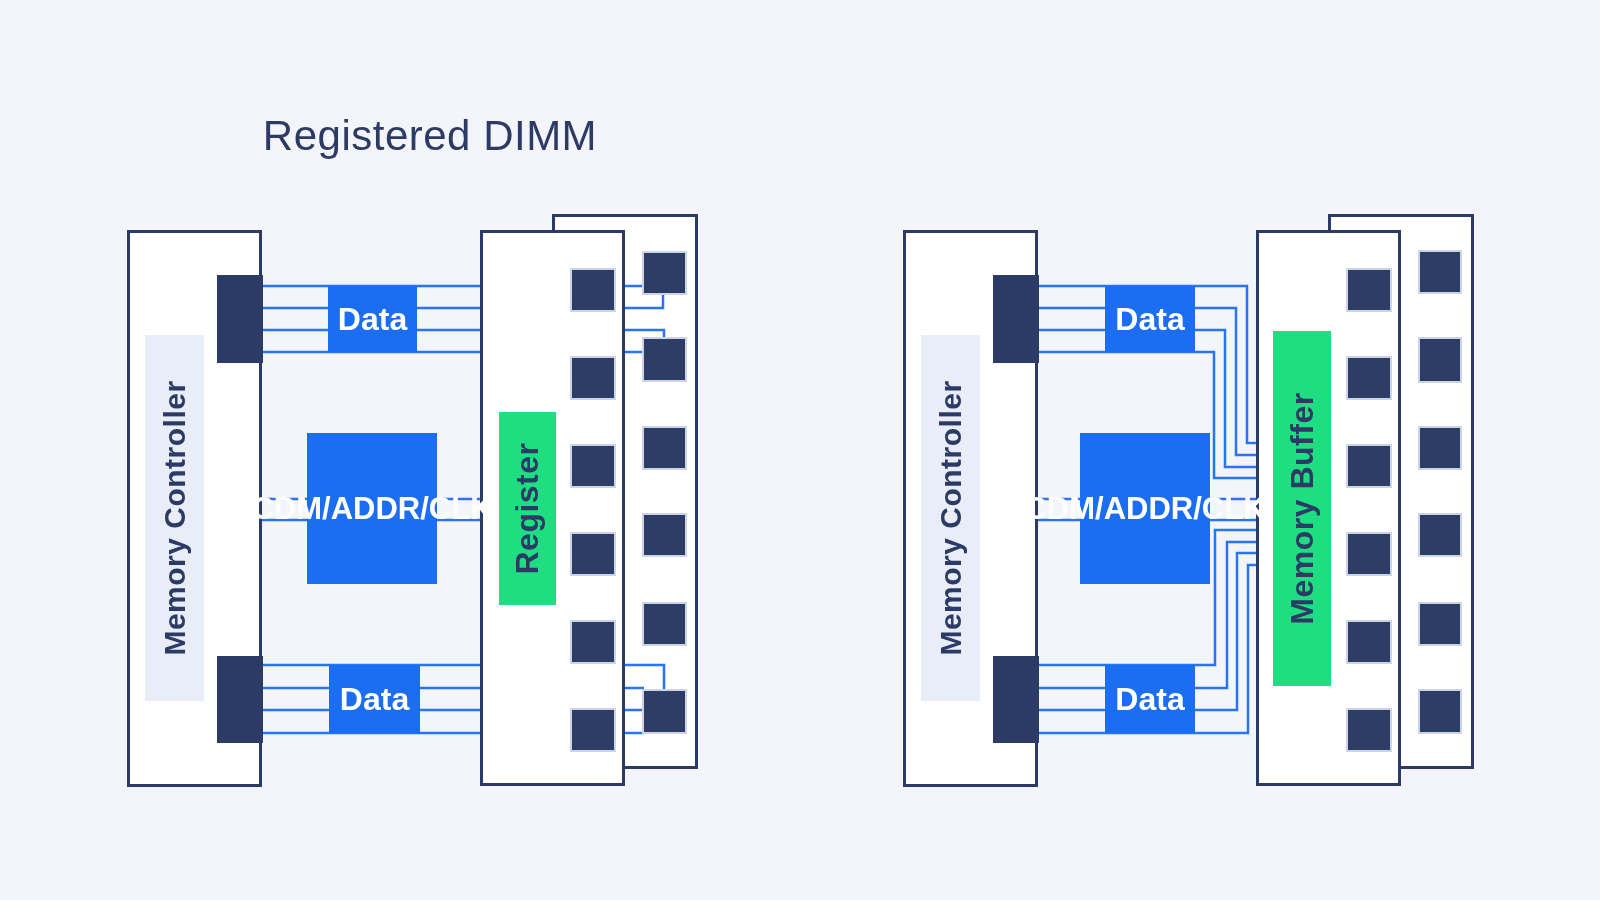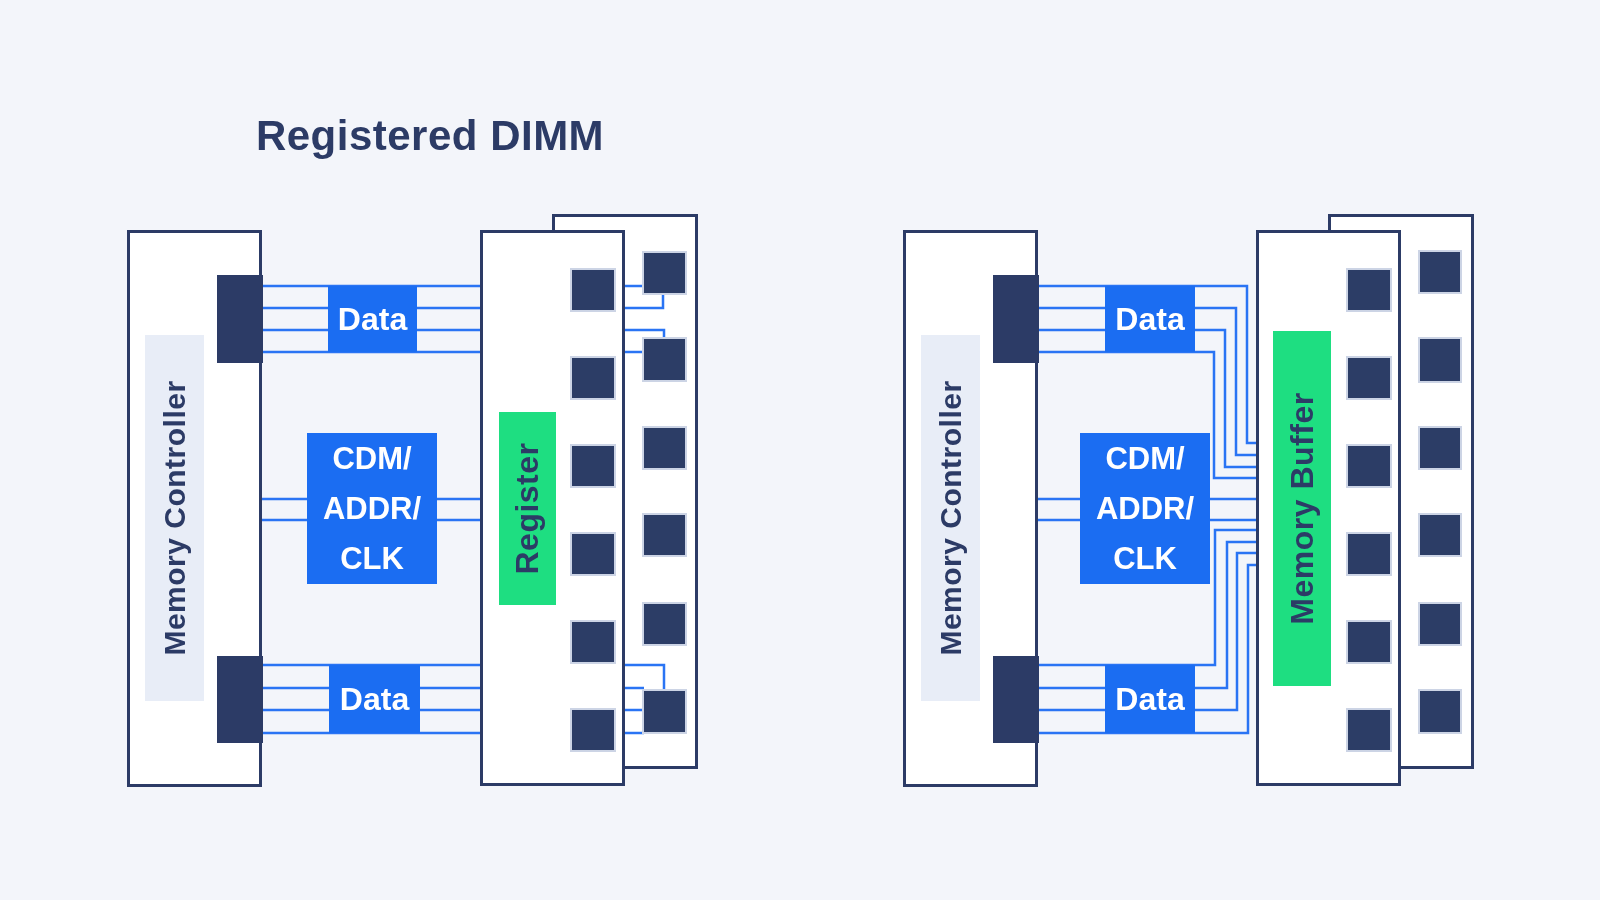"Registered DIMM" .title { font-weight: bold -> normal }
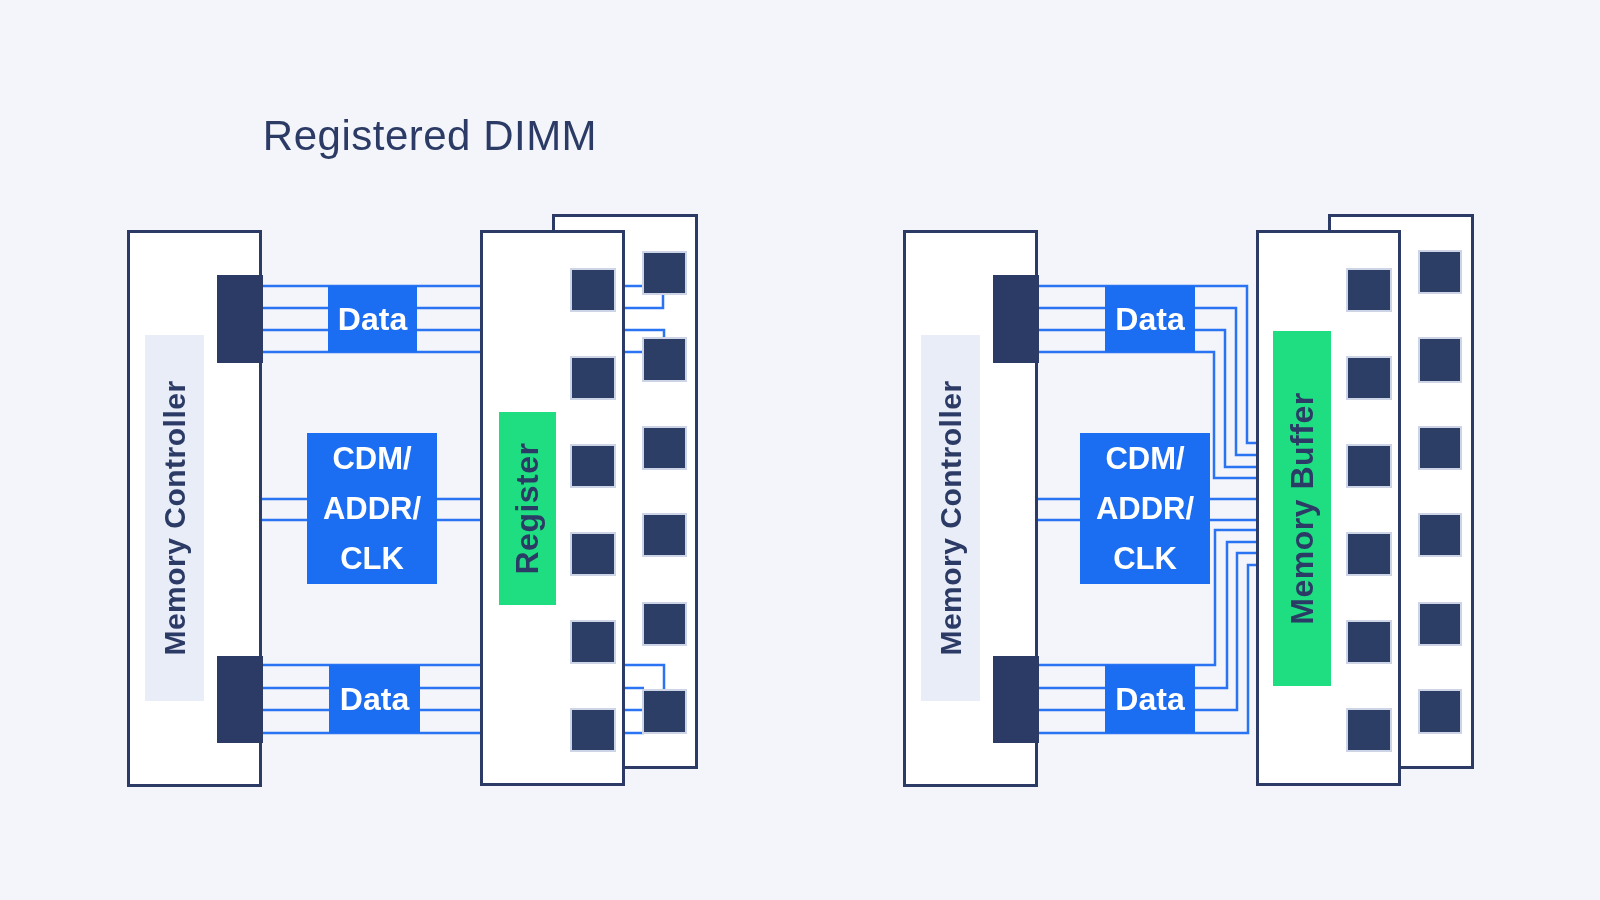"CDM/" .bluebox.multi { flex-direction: column -> row }
